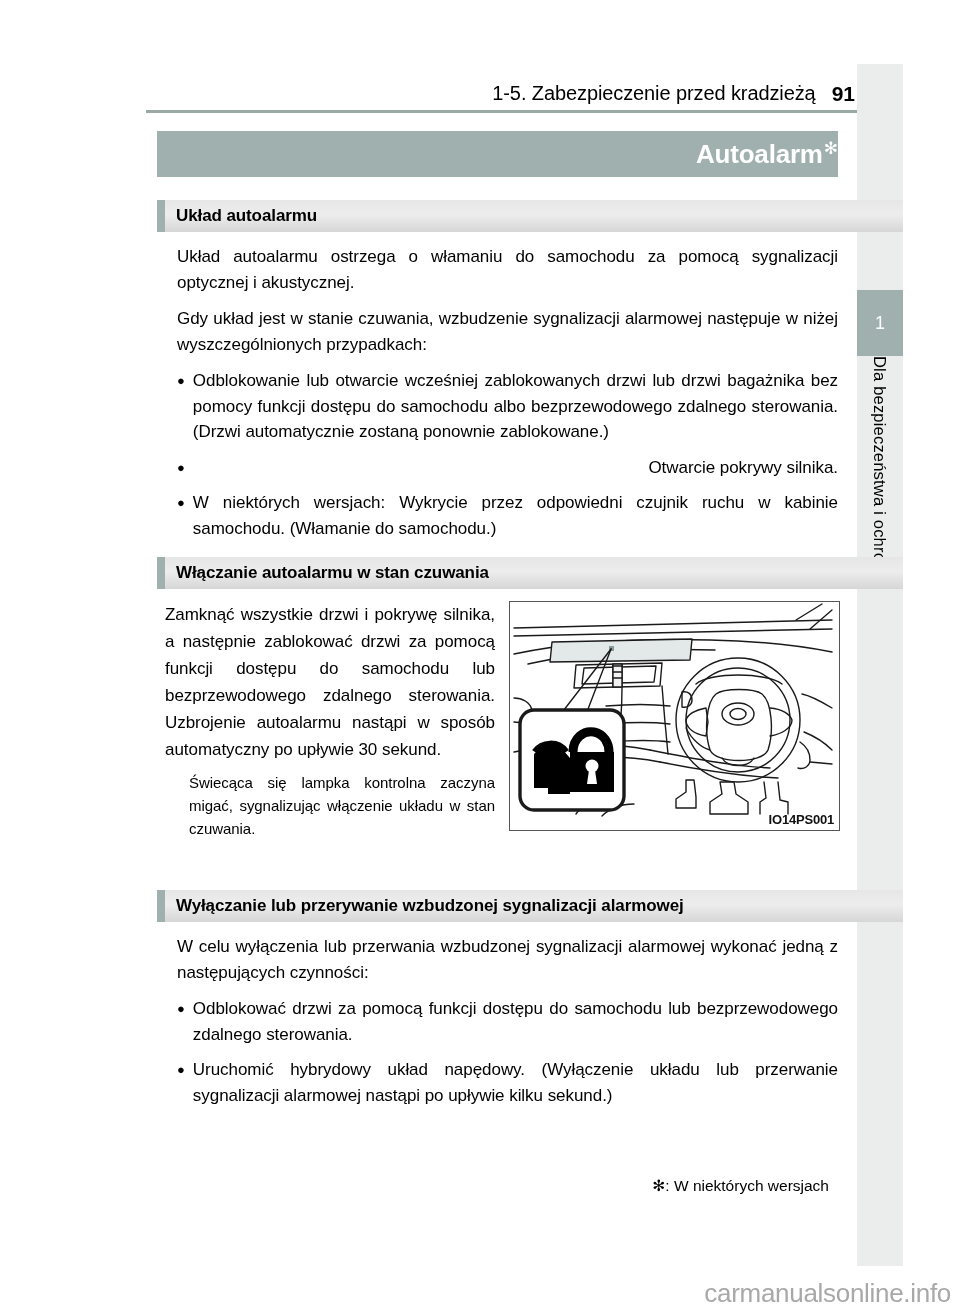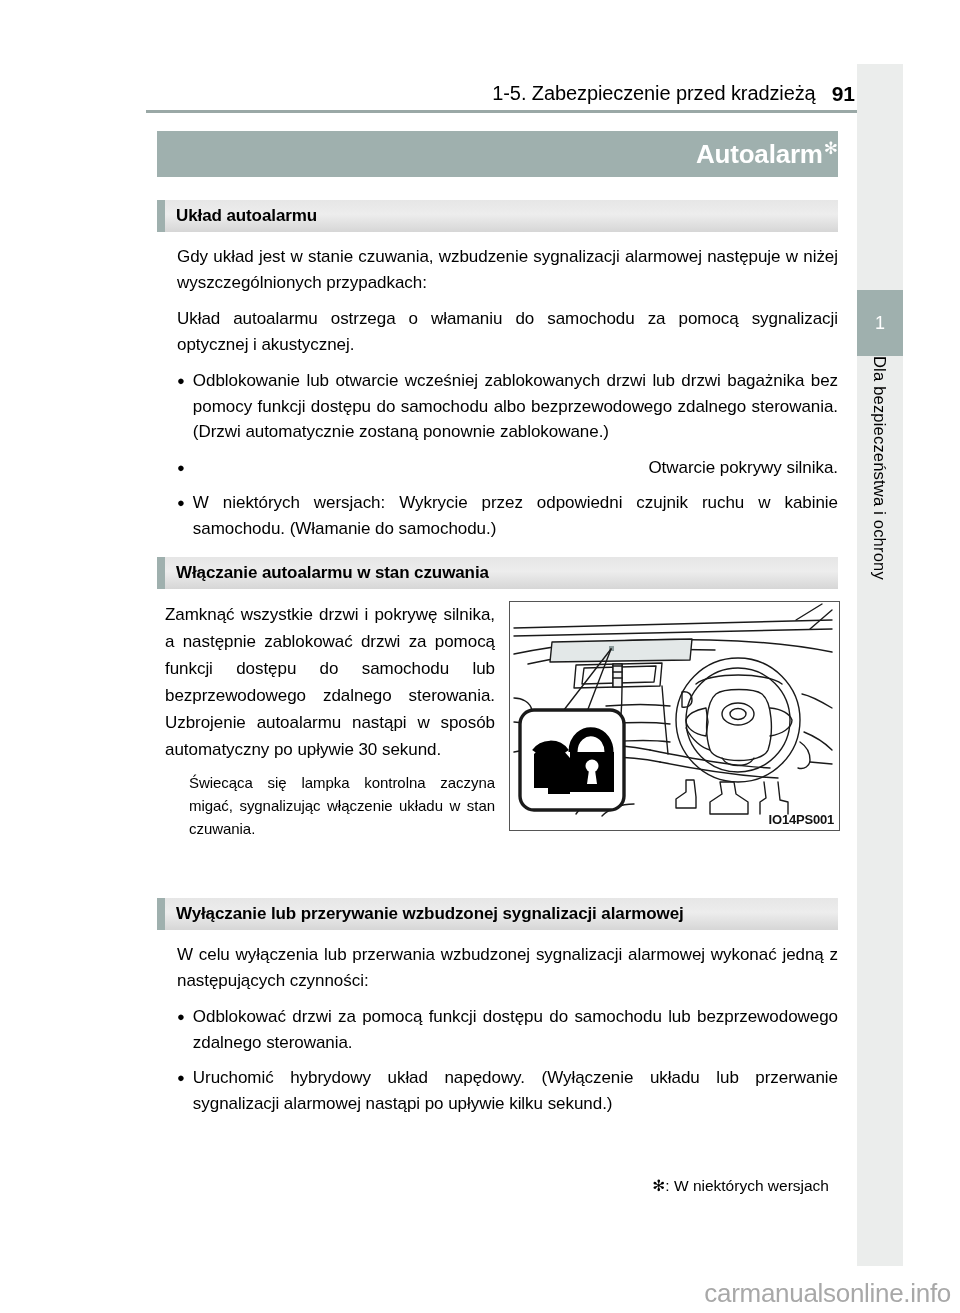"Układ autoalarmu" .section-header { width: 681px -> 746px }
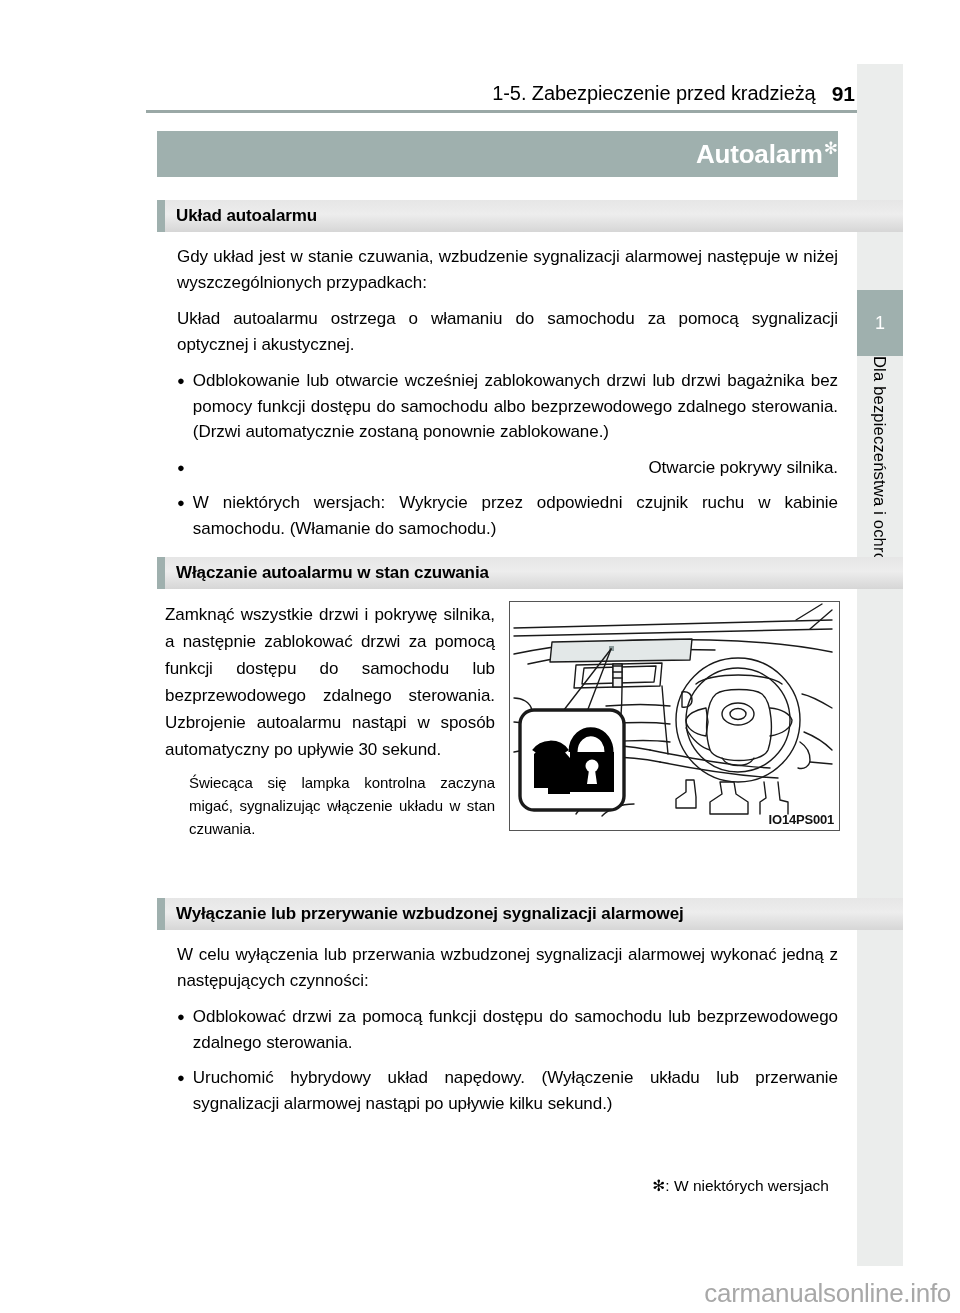"Gdy układ jest w stanie" p.para { order: before "Układ autoalarmu ostrzega o włamaniu" -> after "Układ autoalarmu ostrzega o włamaniu" }
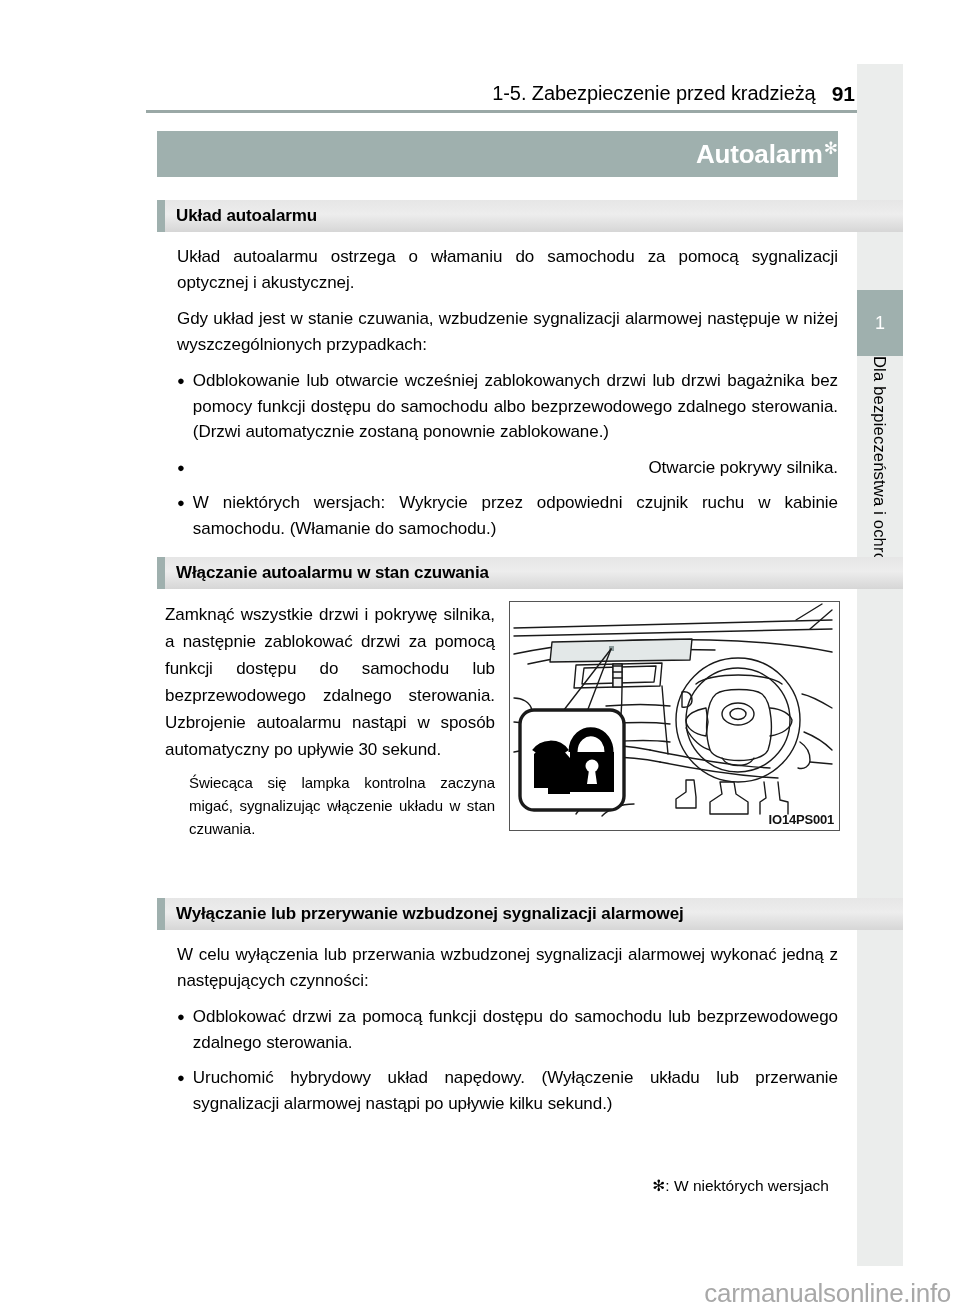"Wyłączanie lub przerywanie wzbudzonej" div.section-header { margin-top: 12px -> 4px }
